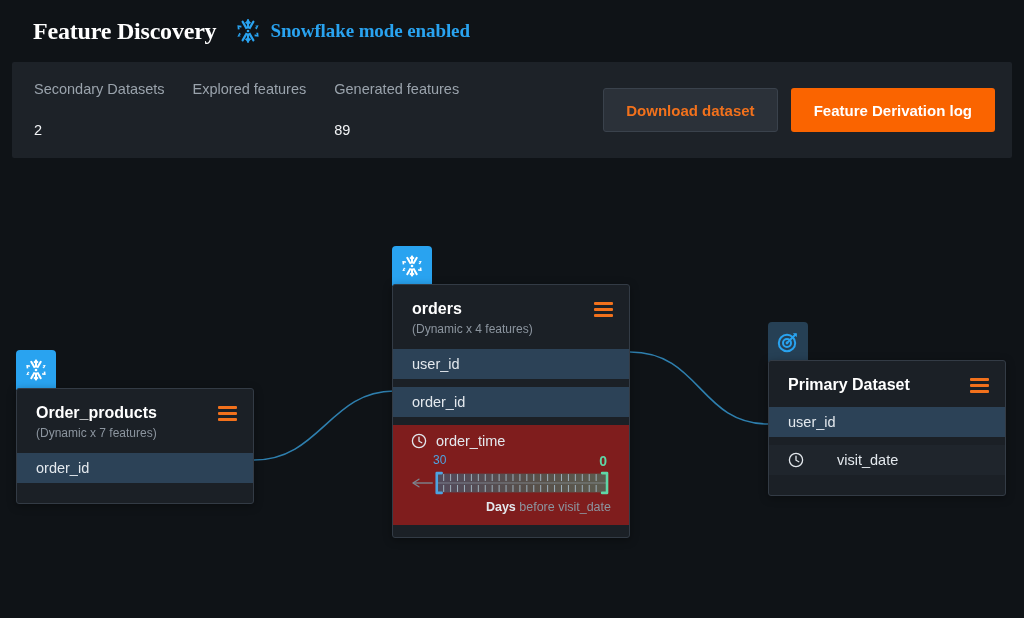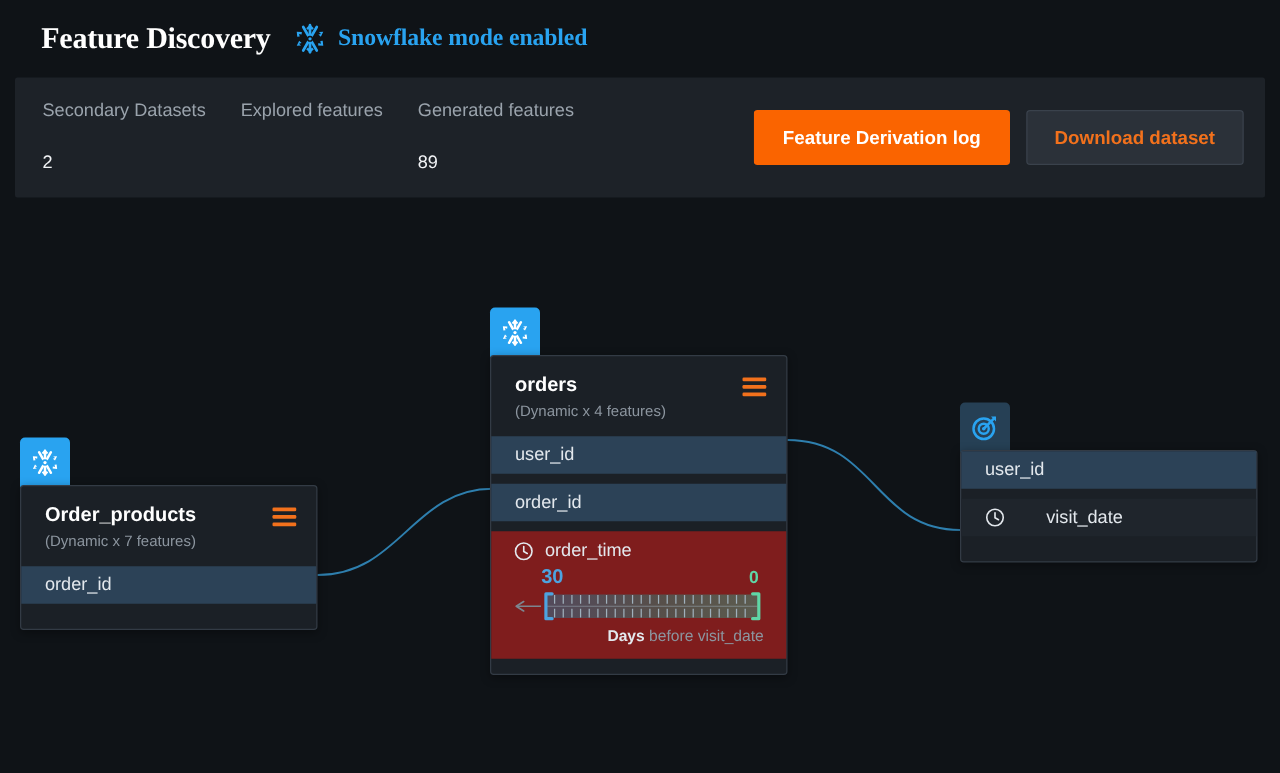"Feature Derivation log" div.btn { order: before "Download dataset" -> after "Download dataset" }
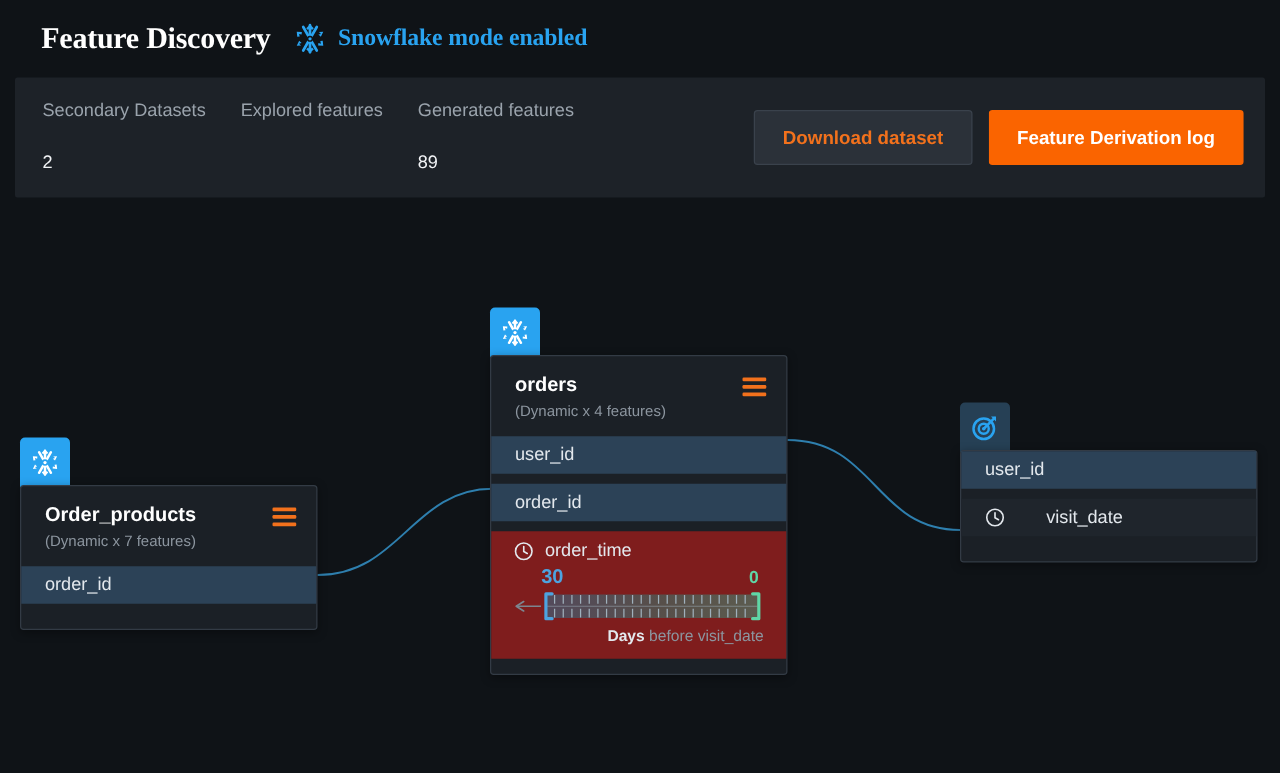"Primary Dataset" div.node-header { html: none -> <div> <div> <div>Primary Dataset</div> </div> <div> <span></span> <span></span> <span></span> </div> </div> }
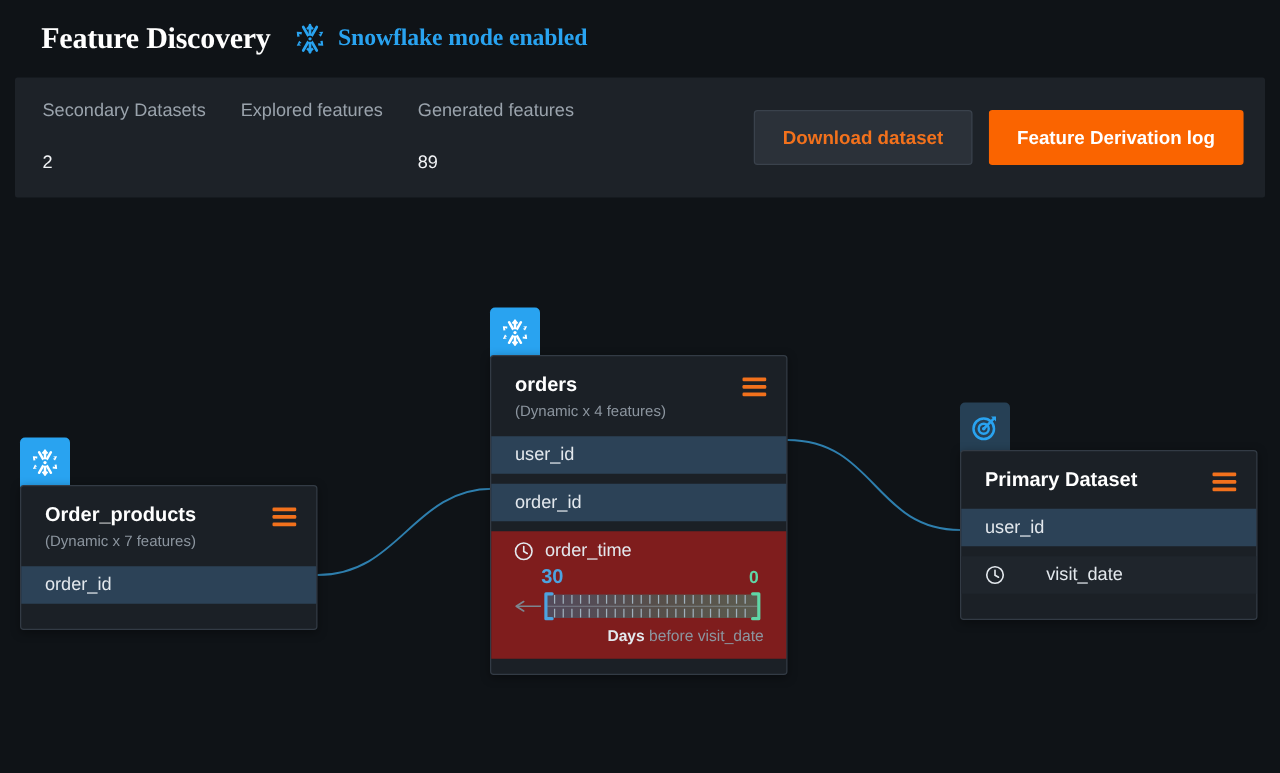"30" .scale-left { font-size: 16px -> 12px; font-weight: bold -> normal }
